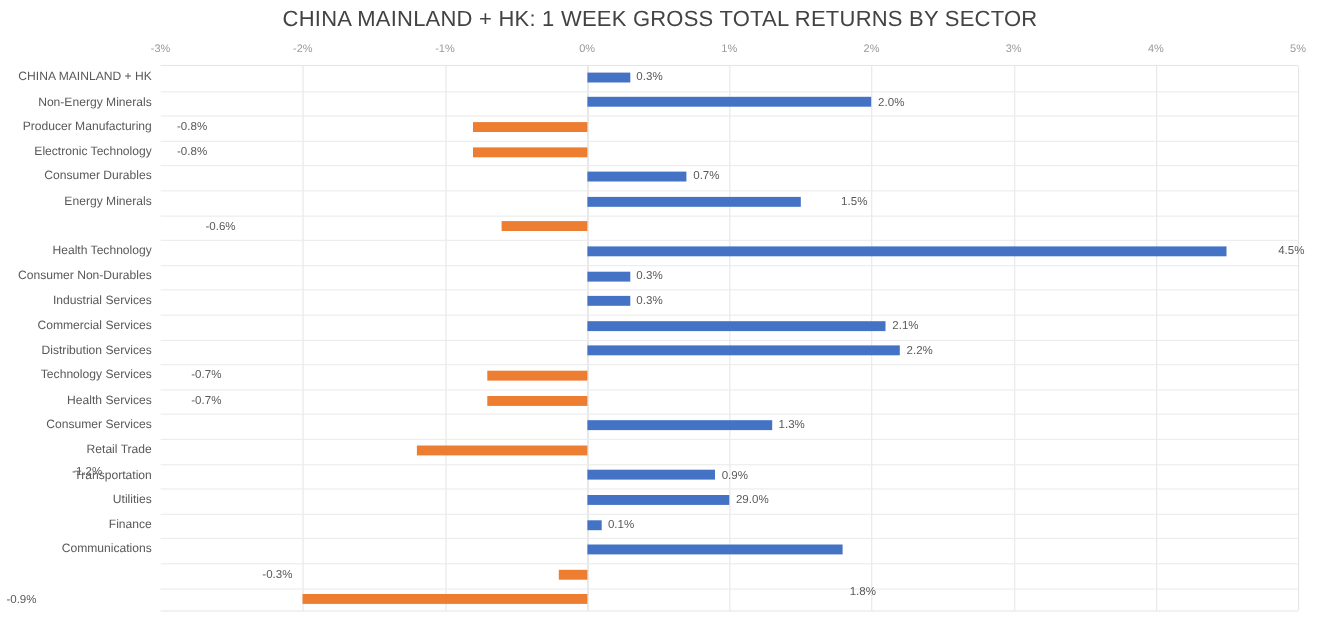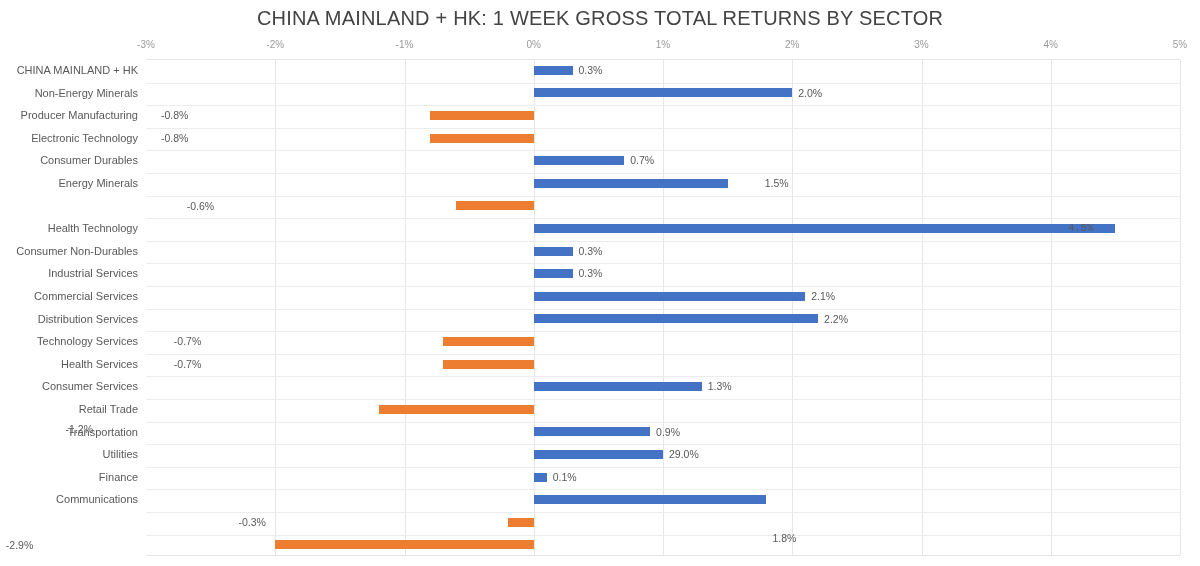"4.5%" div.val-label { font-family: Liberation Mono, monospace -> none; left: 1068px -> 1162px }
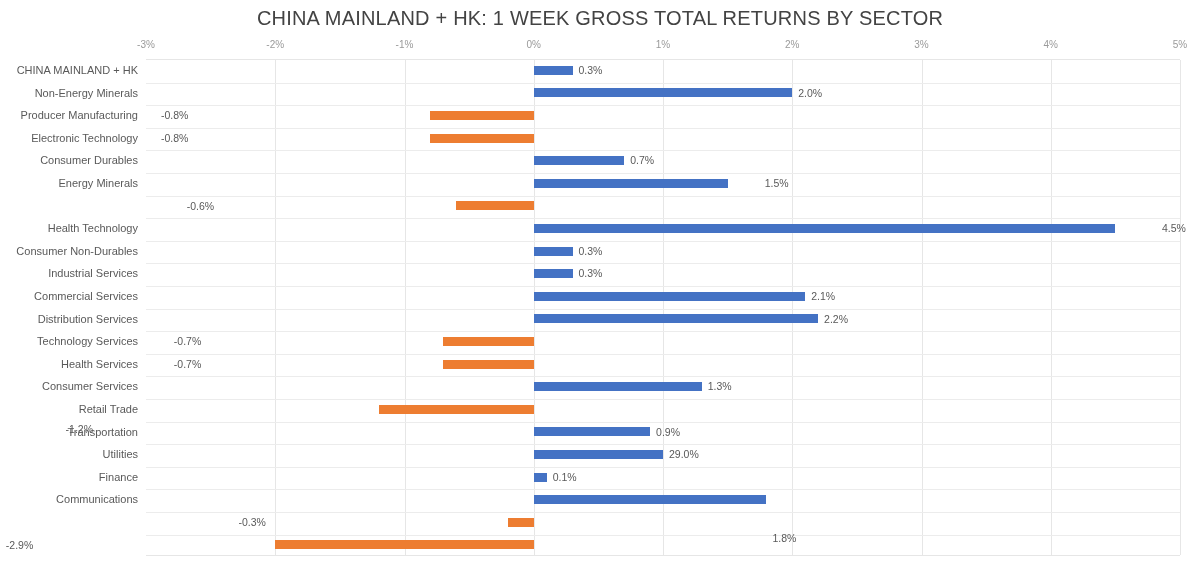"-2.9%" div.val-label { text: -2.9% -> -0.9% }
